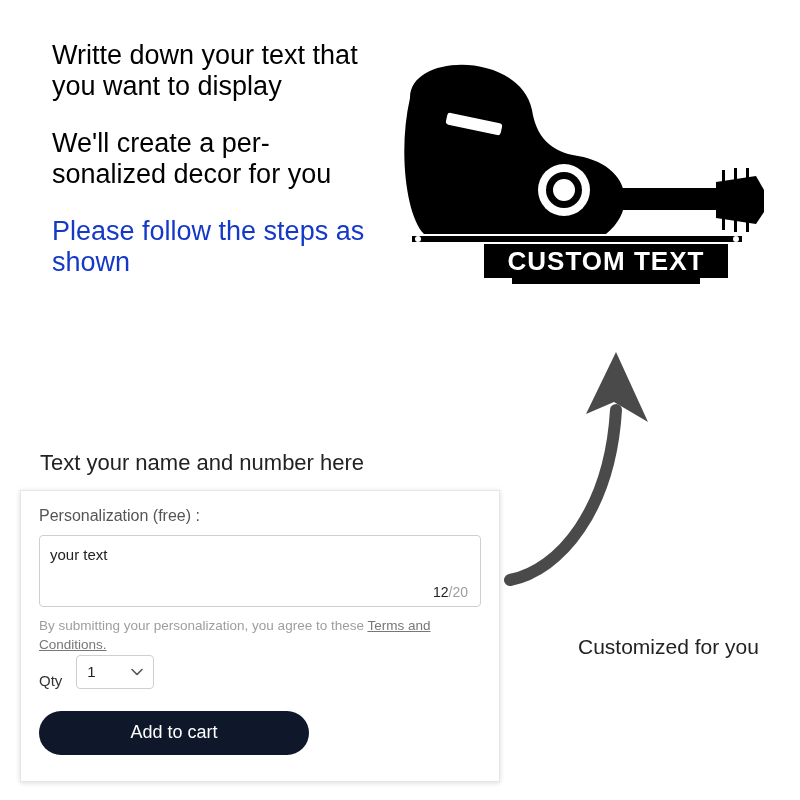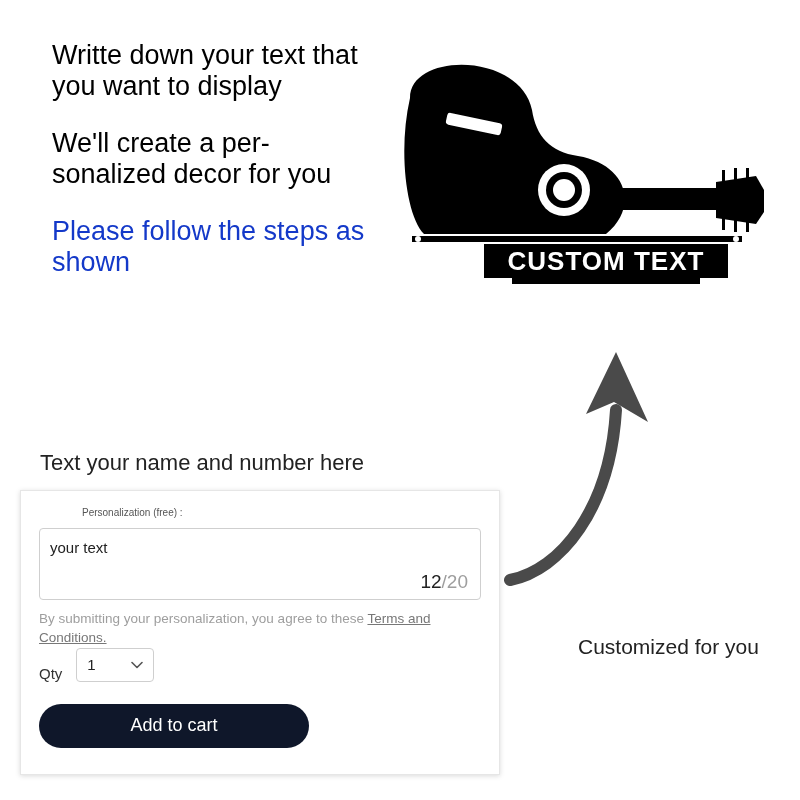"Personalization (free) :" .panel-label { font-size: 10px -> 16px; margin-left: 43px -> none }
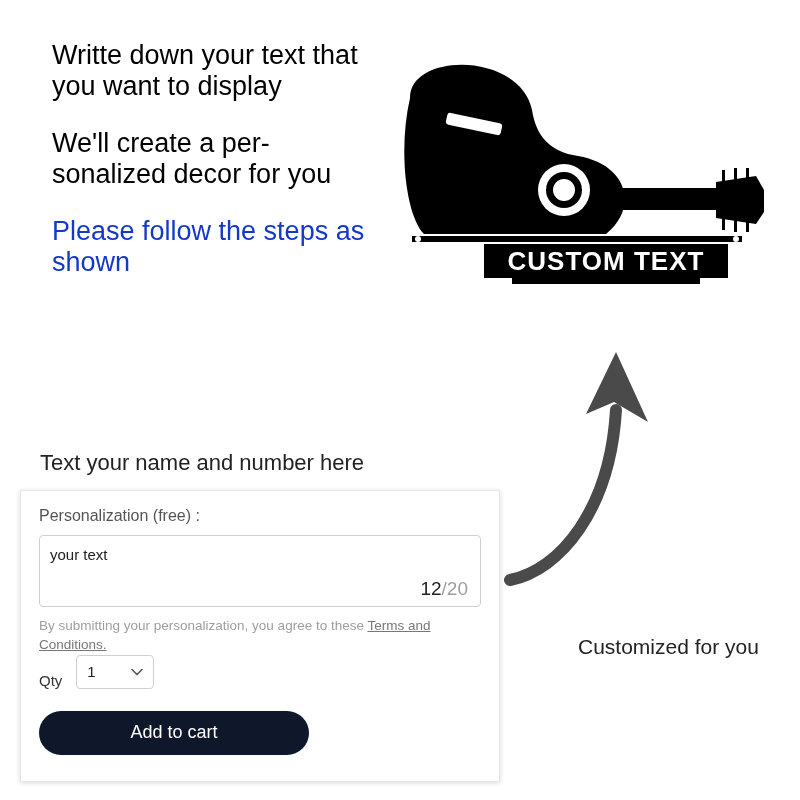"12/20" .textbox .counter { font-size: 19px -> 14px }
